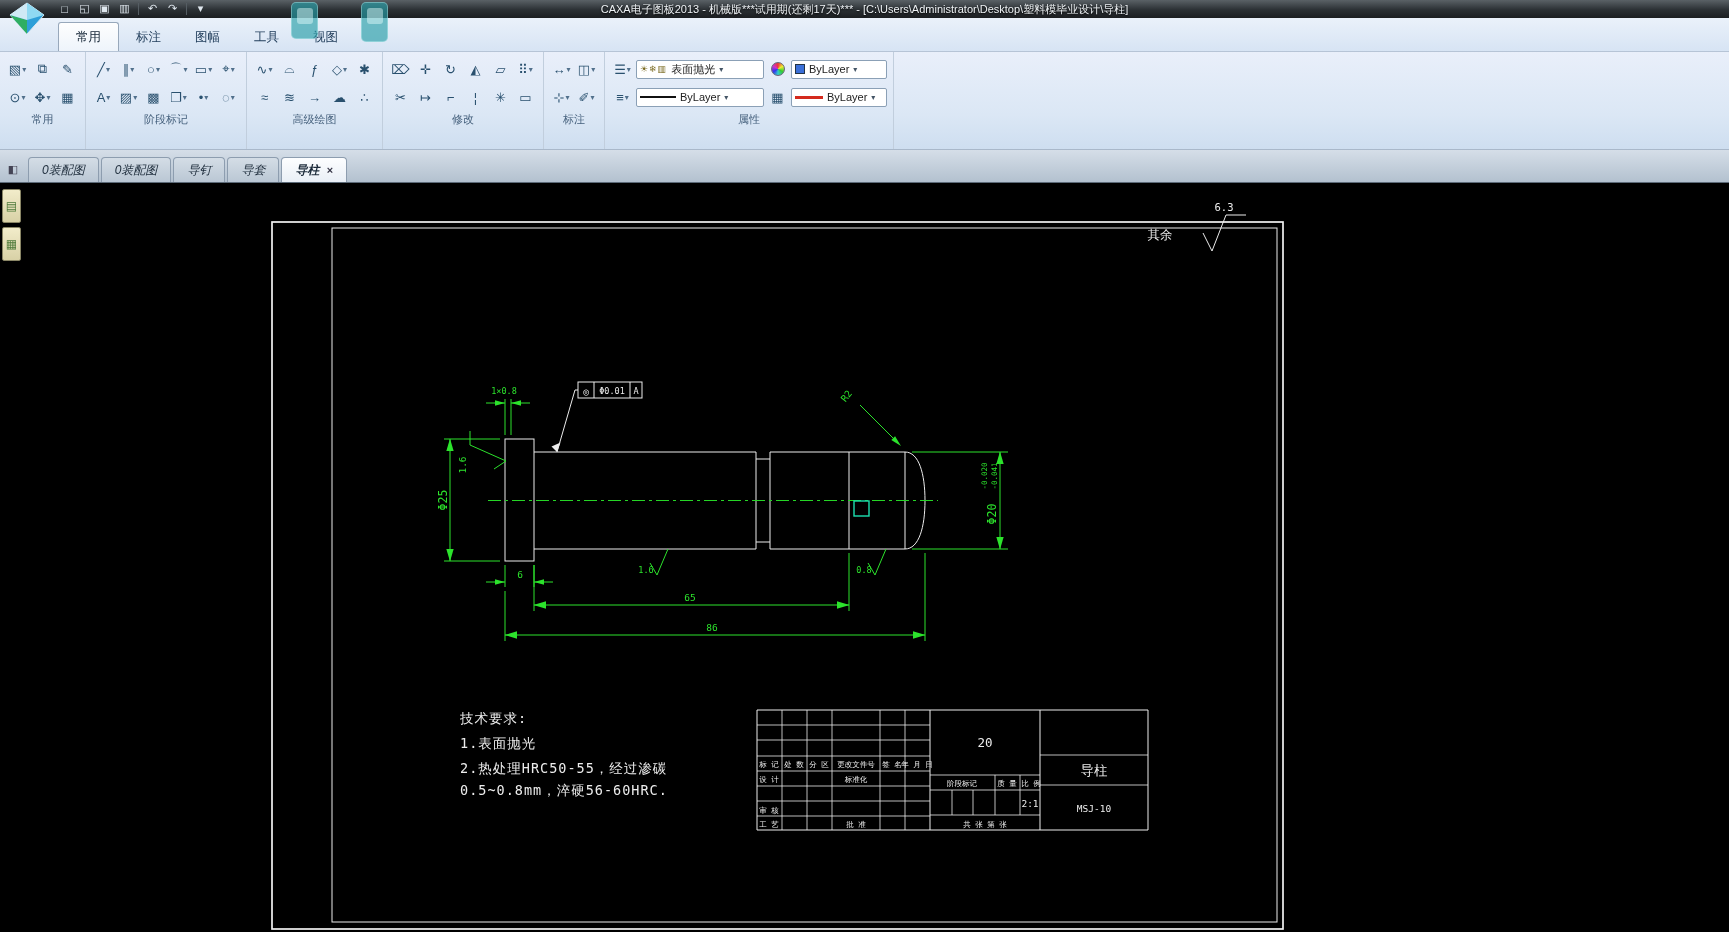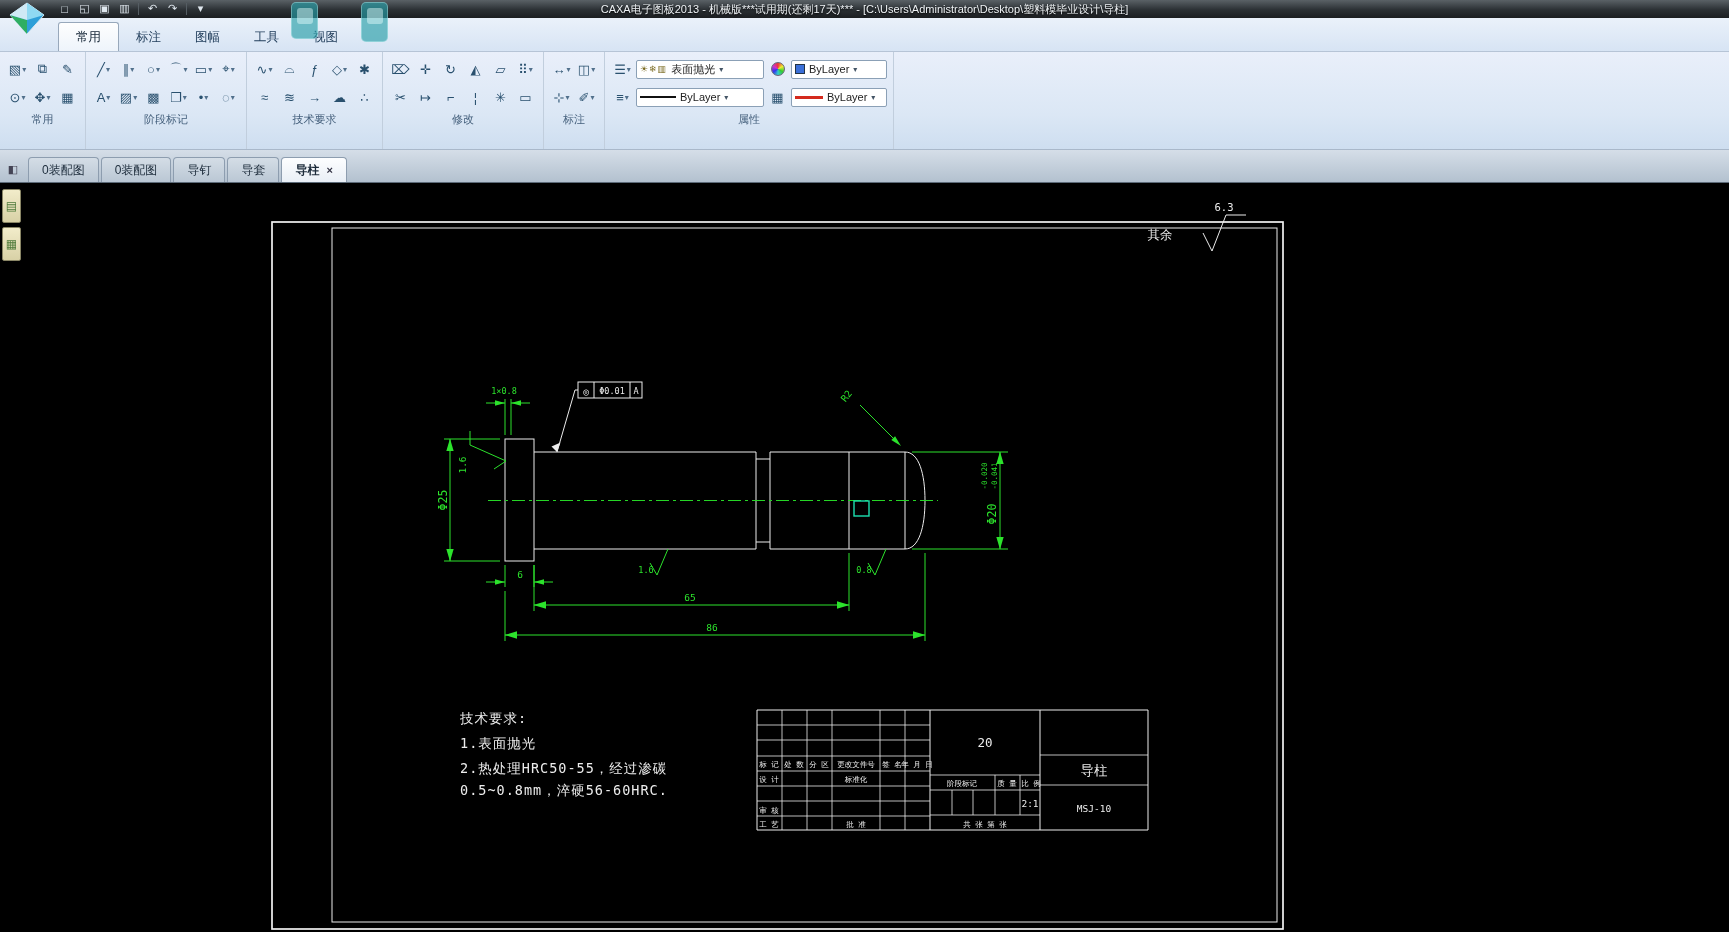"技术要求" div.rlabel { text: 技术要求 -> 高级绘图 }
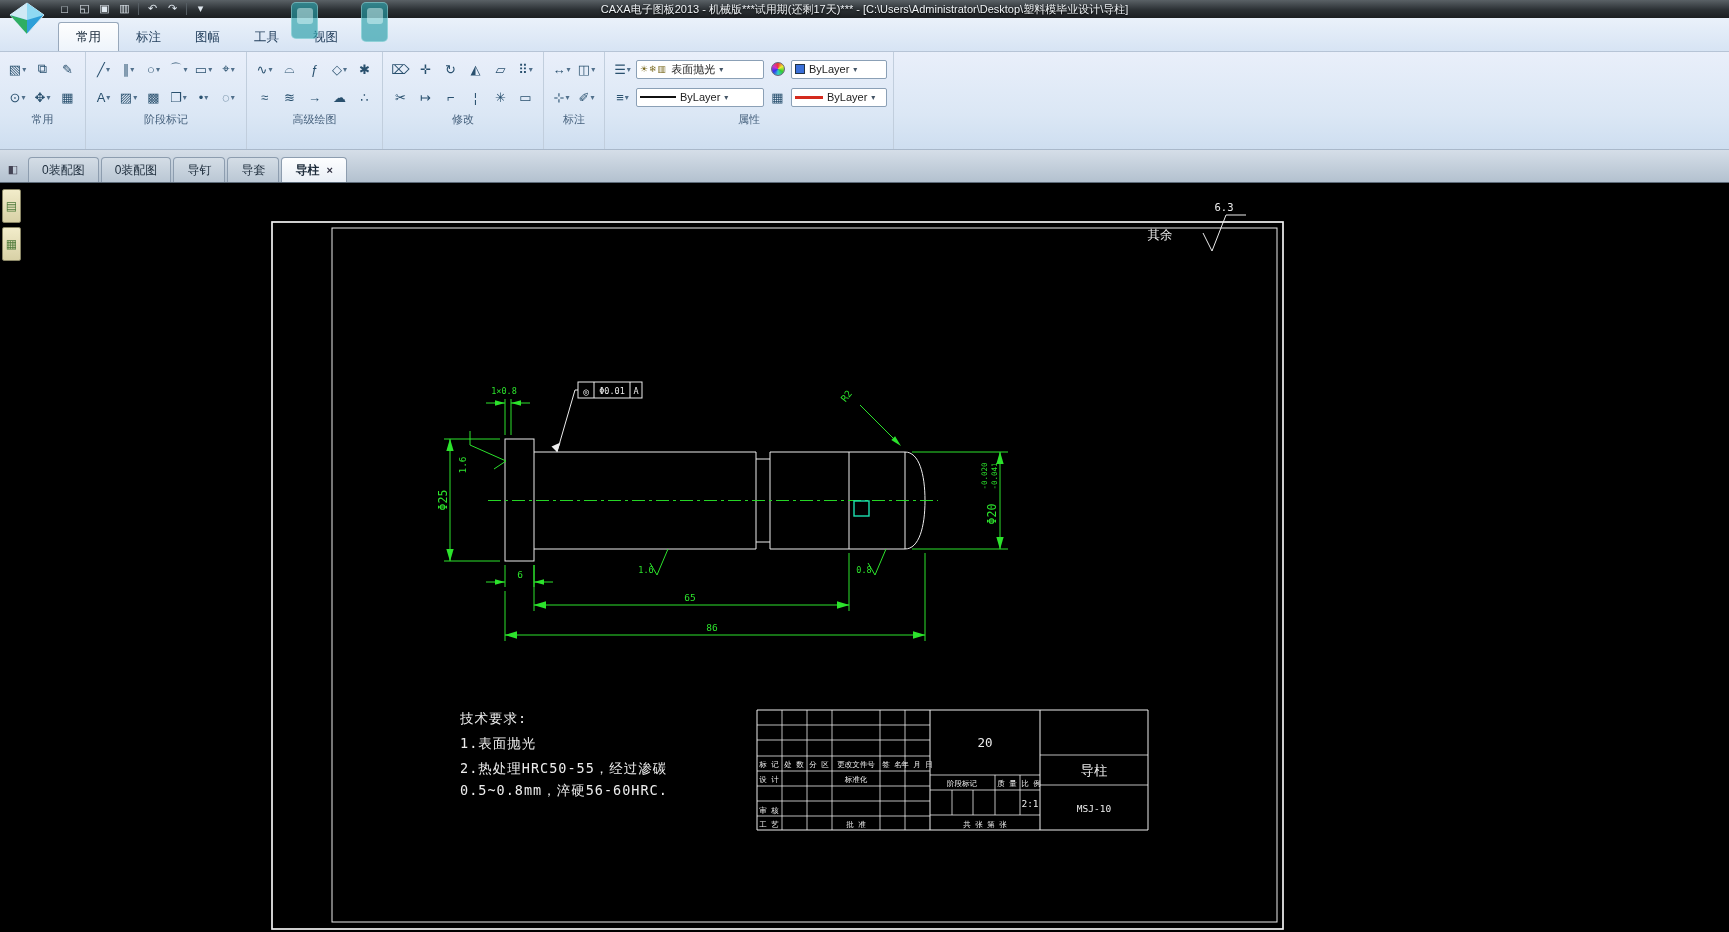"0装配图" .dtab { font-style: none -> italic }
